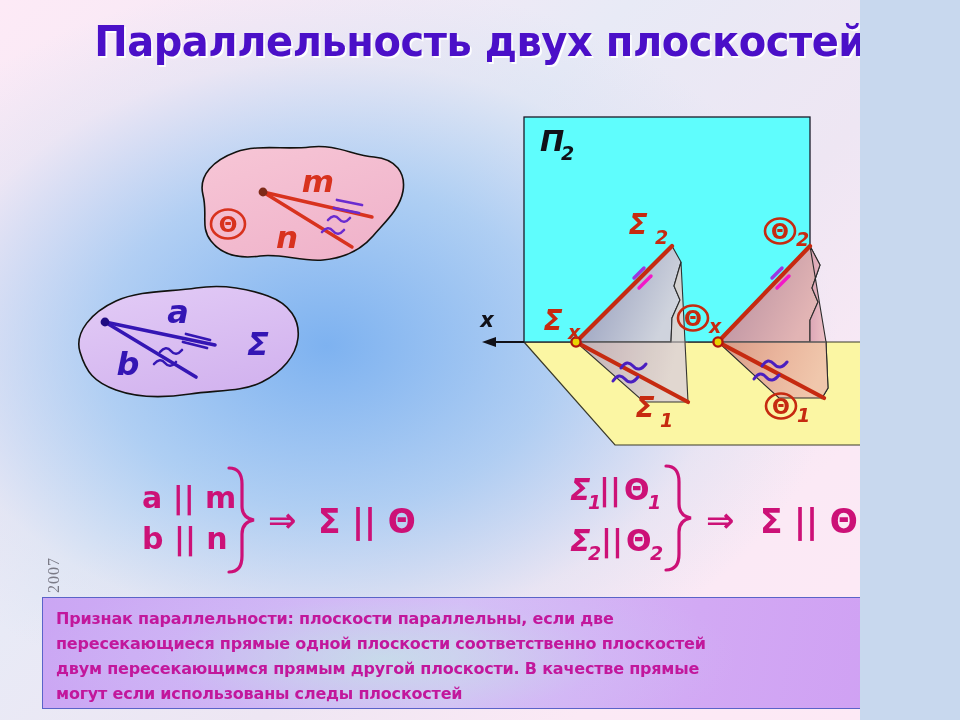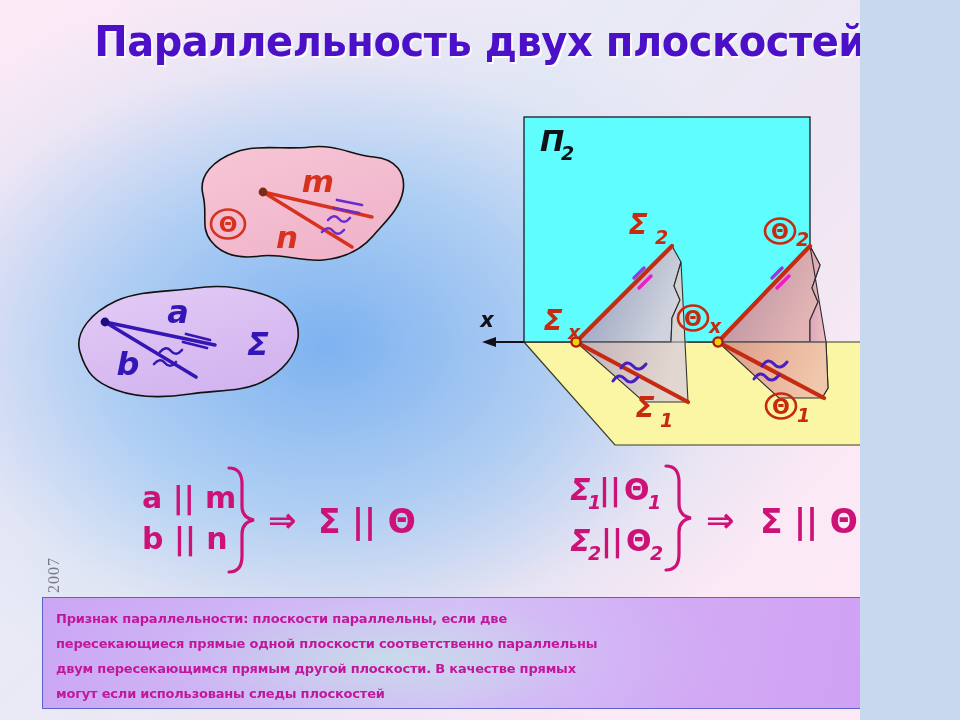"Признак параллельности: плоскости" #statement p { font-size: 13px -> 16px }
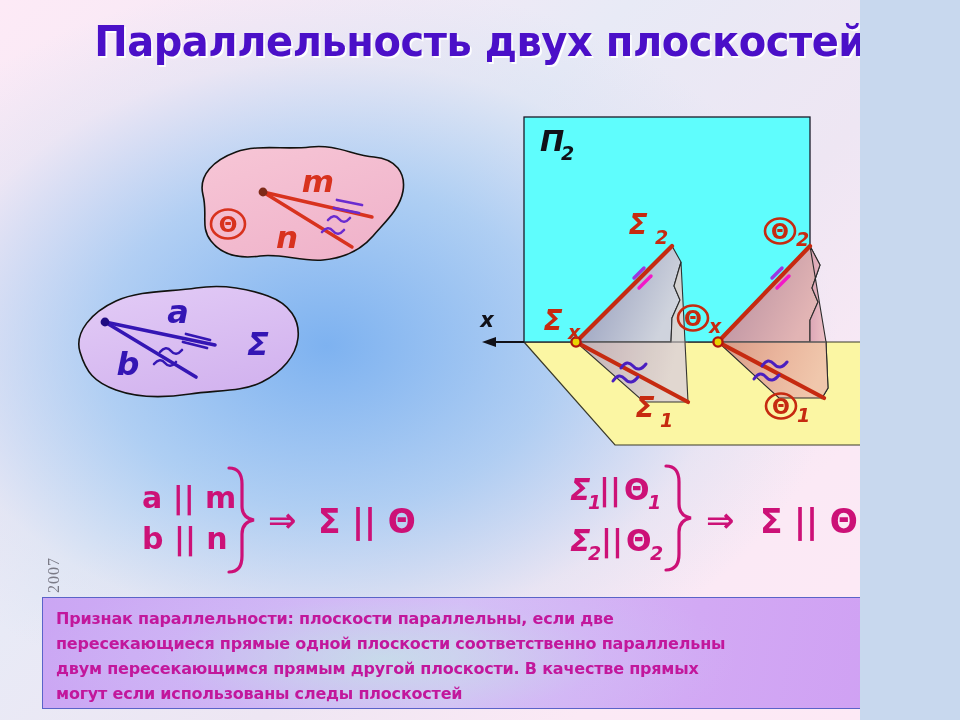"пересекающиеся прямые одной плоскости" p { text: параллельны -> плоскостей }
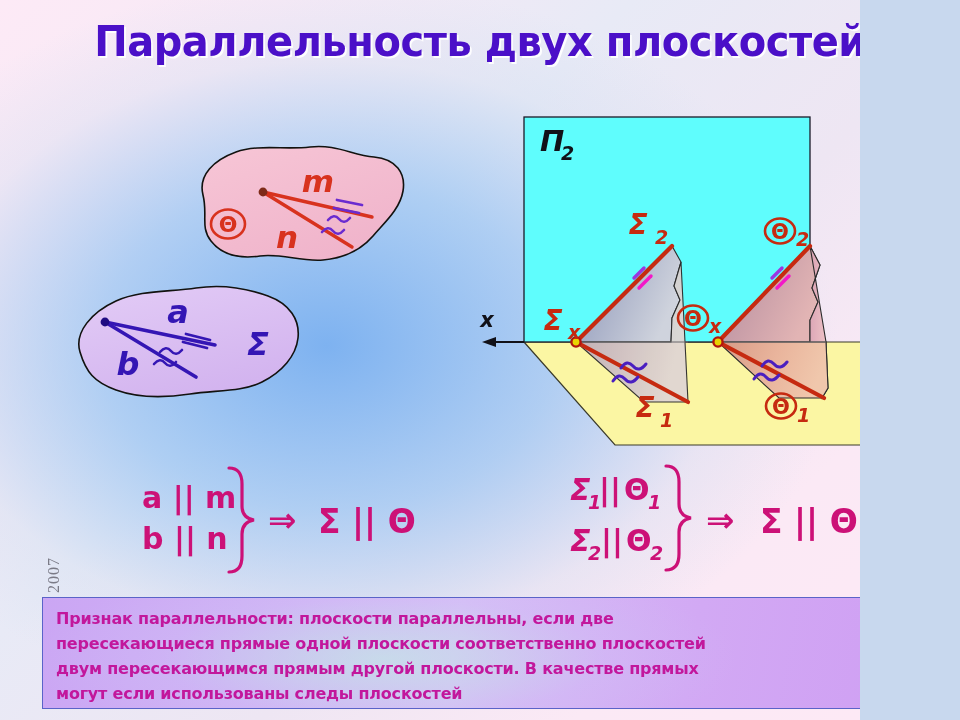"двум пересекающимся прямым другой" p { text: прямых -> прямые }
